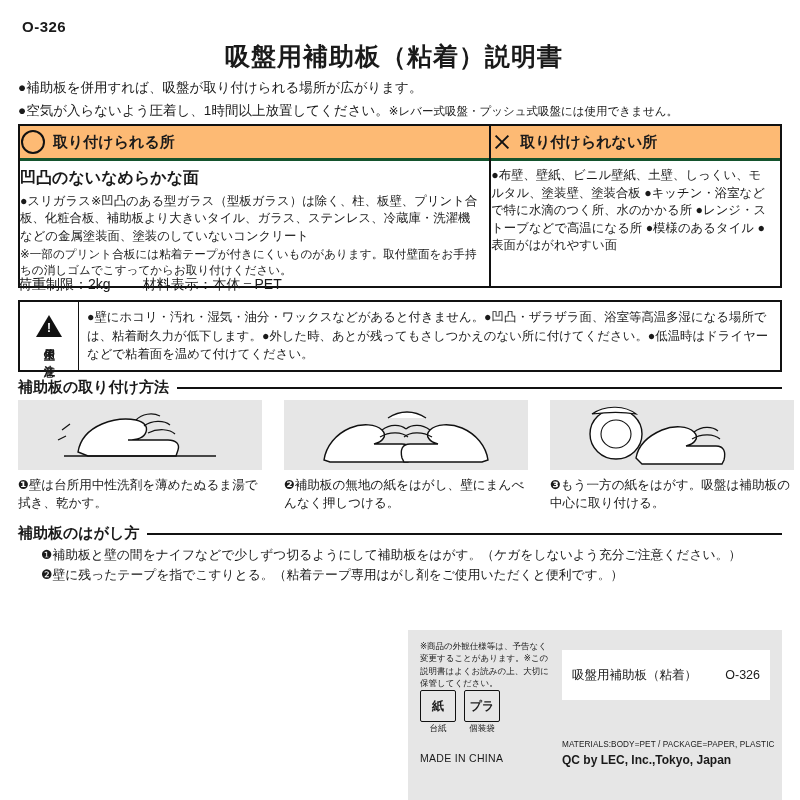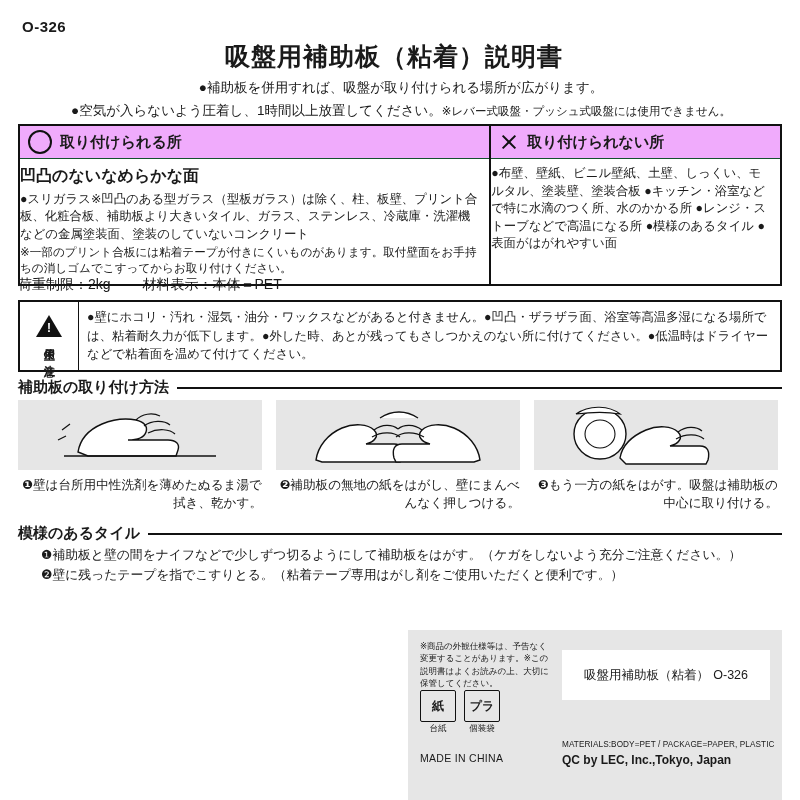"●補助板を併用すれば、吸盤が取り付けられる場所が広がります。" .intro p { text-align: center -> none }
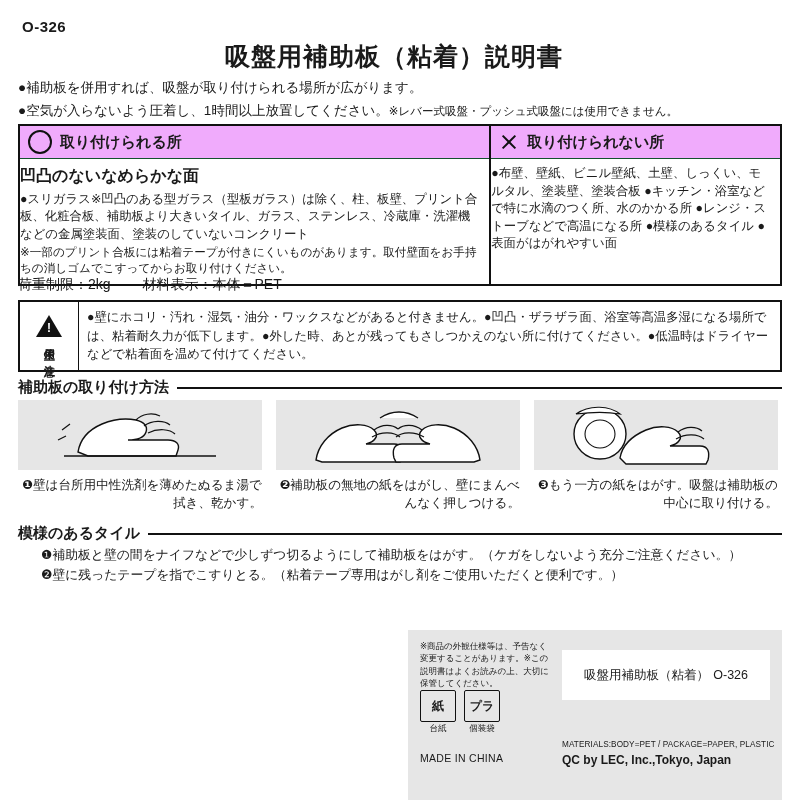"取り付けられる所" .col-head { background: #f0abfc -> #fdba74; border-bottom: 1px solid #14532d -> 3px solid #14532d; padding: 4px 8px -> 4px 1px }
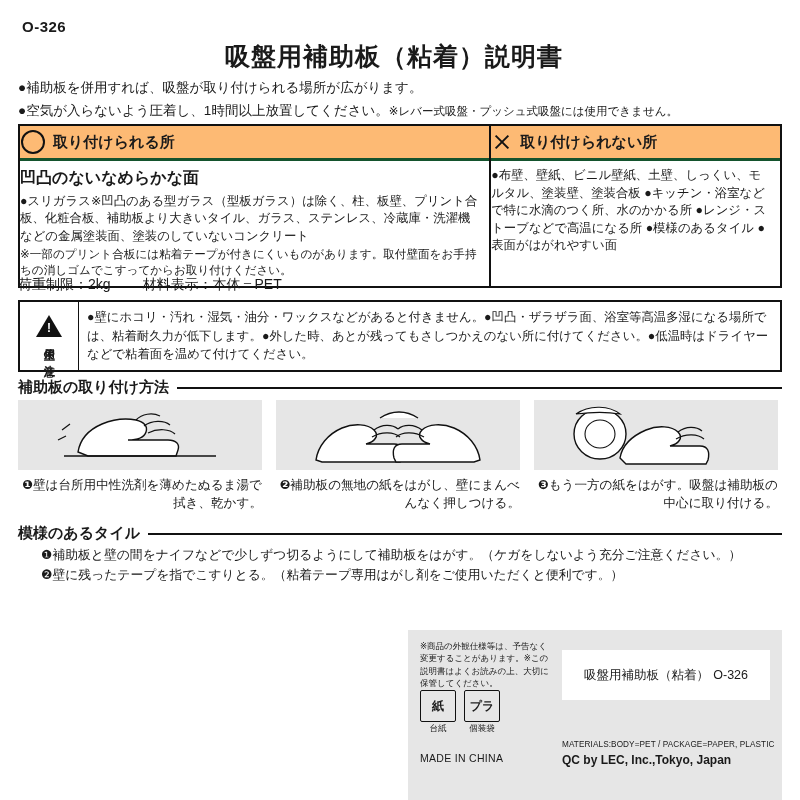"❶壁は台所用中性洗剤を薄めたぬるま湯で拭き、乾かす。" .steps { gap: 14px -> 22px; text-align: right -> none }
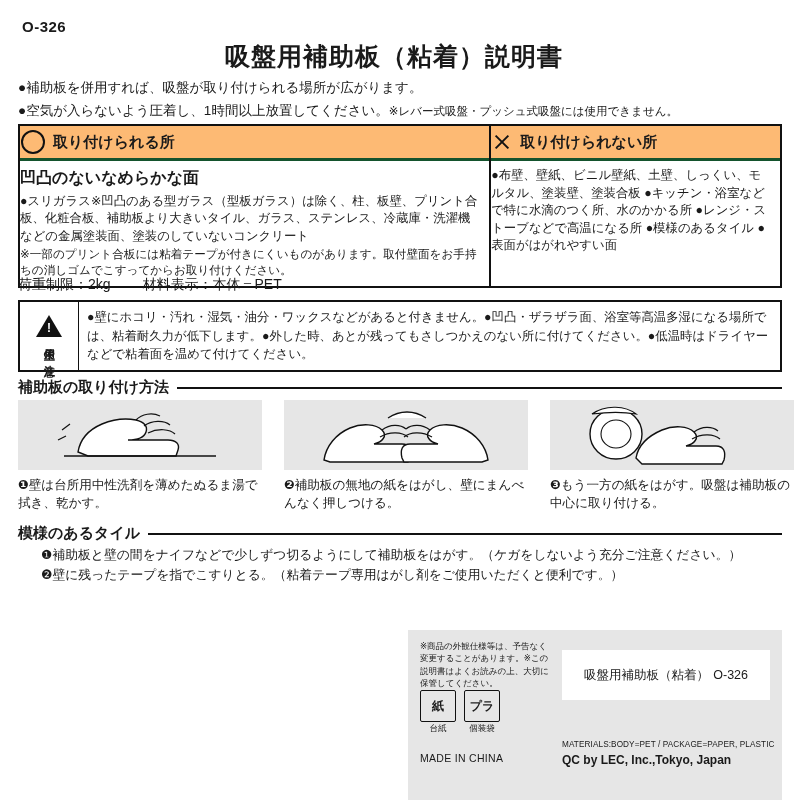"模様のあるタイル" span.t { text: 模様のあるタイル -> 補助板のはがし方 }
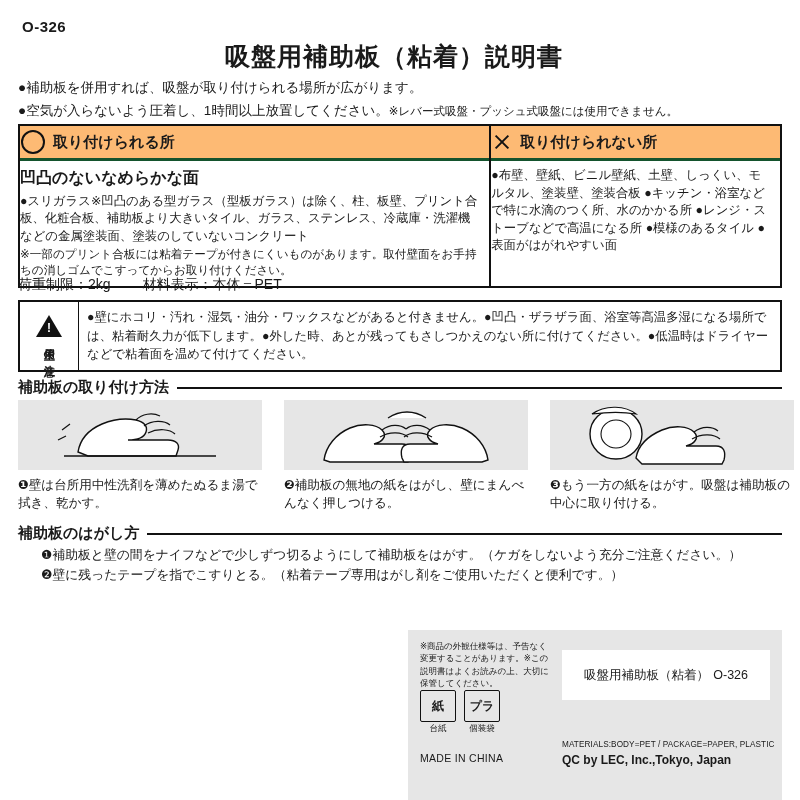"吸盤用補助板（粘着）" .label { padding: 0 22px -> 0 10px }
